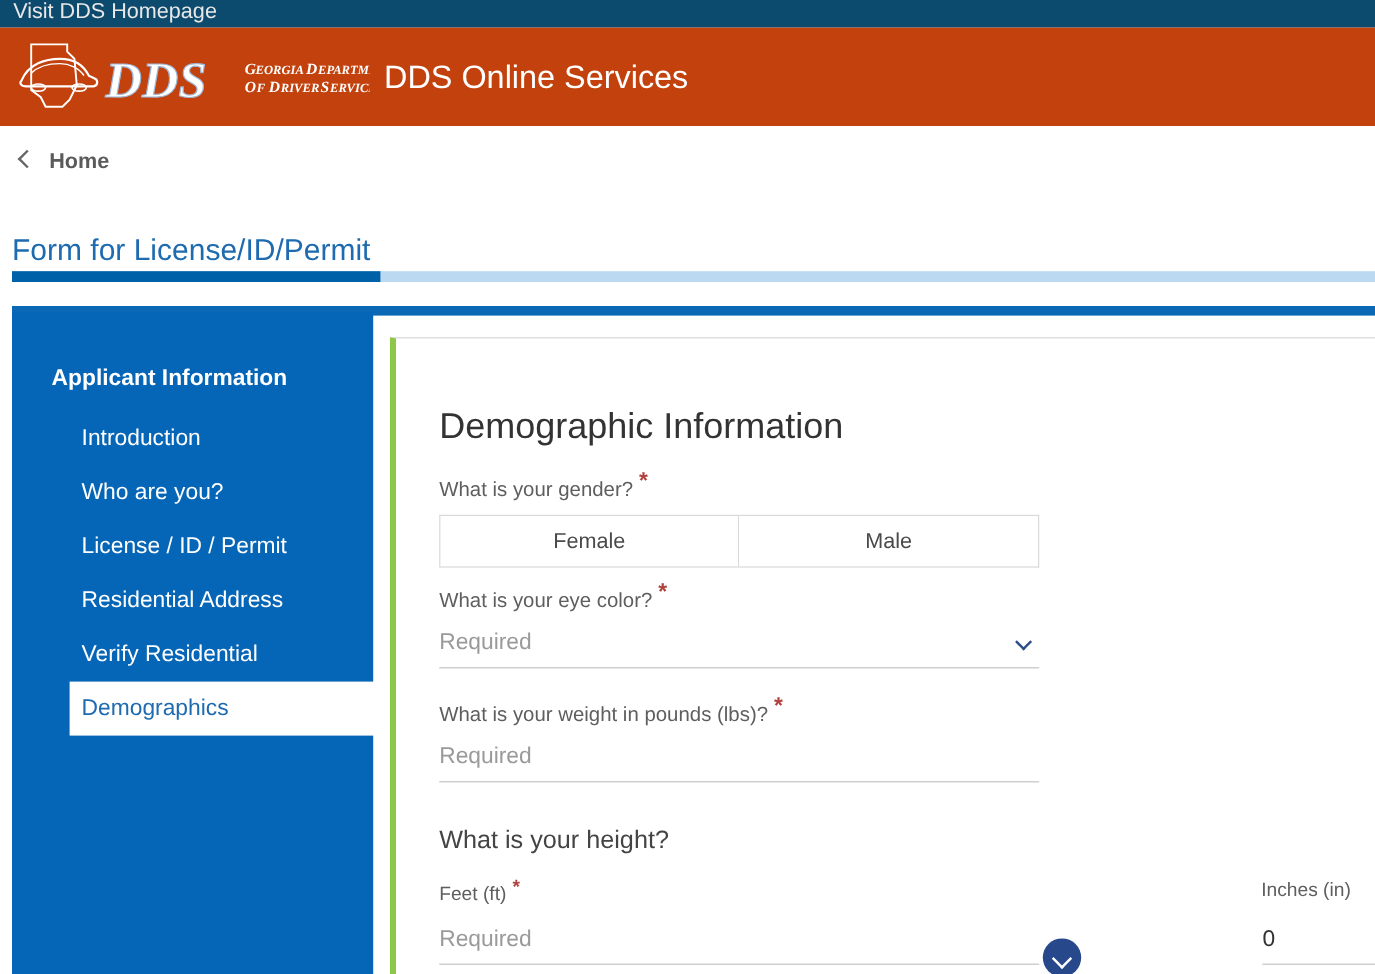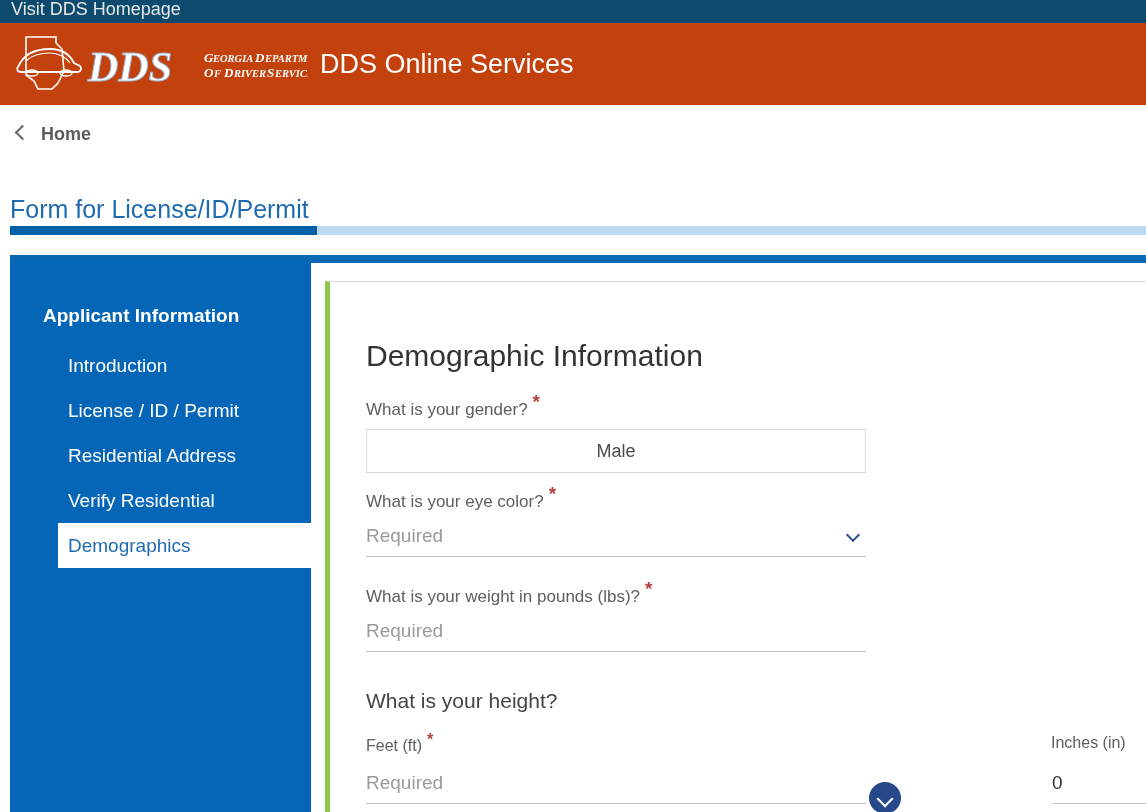"Who are you?" div.side-item { html: none -> <div> <span>Who are you?</span> </div> }
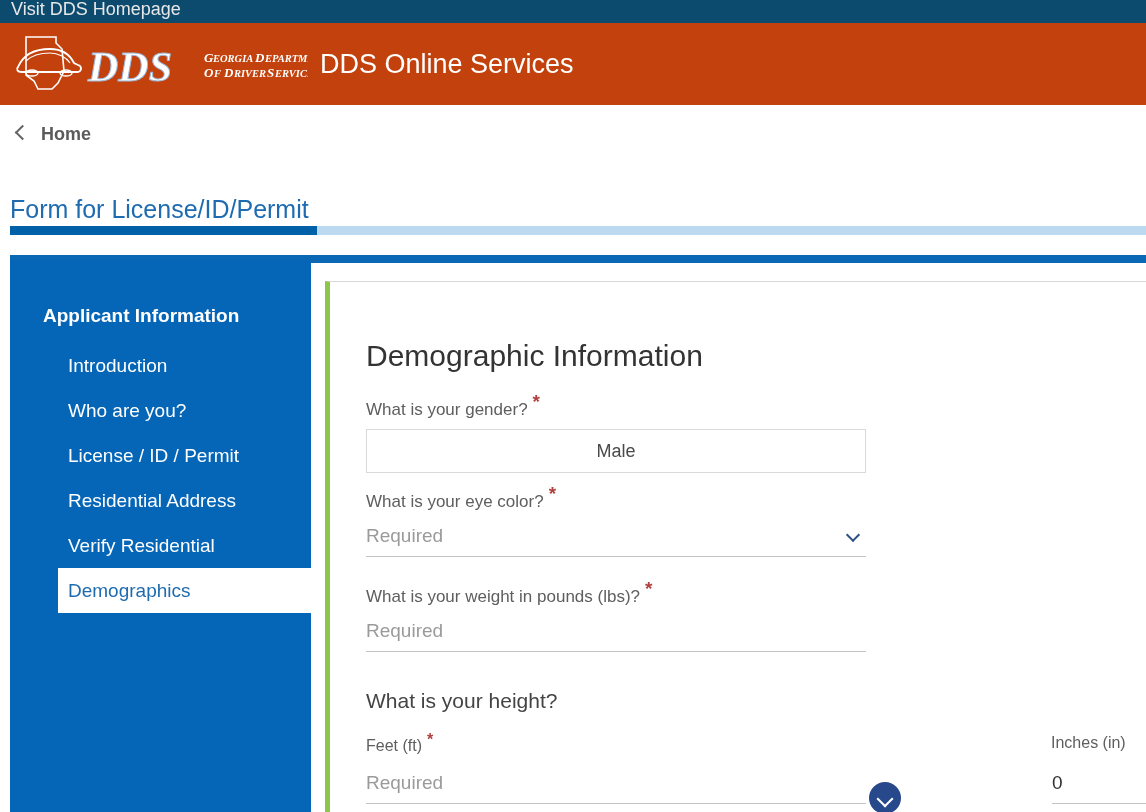"Female" div.seg-btn { html: none -> <div>Female</div> }
